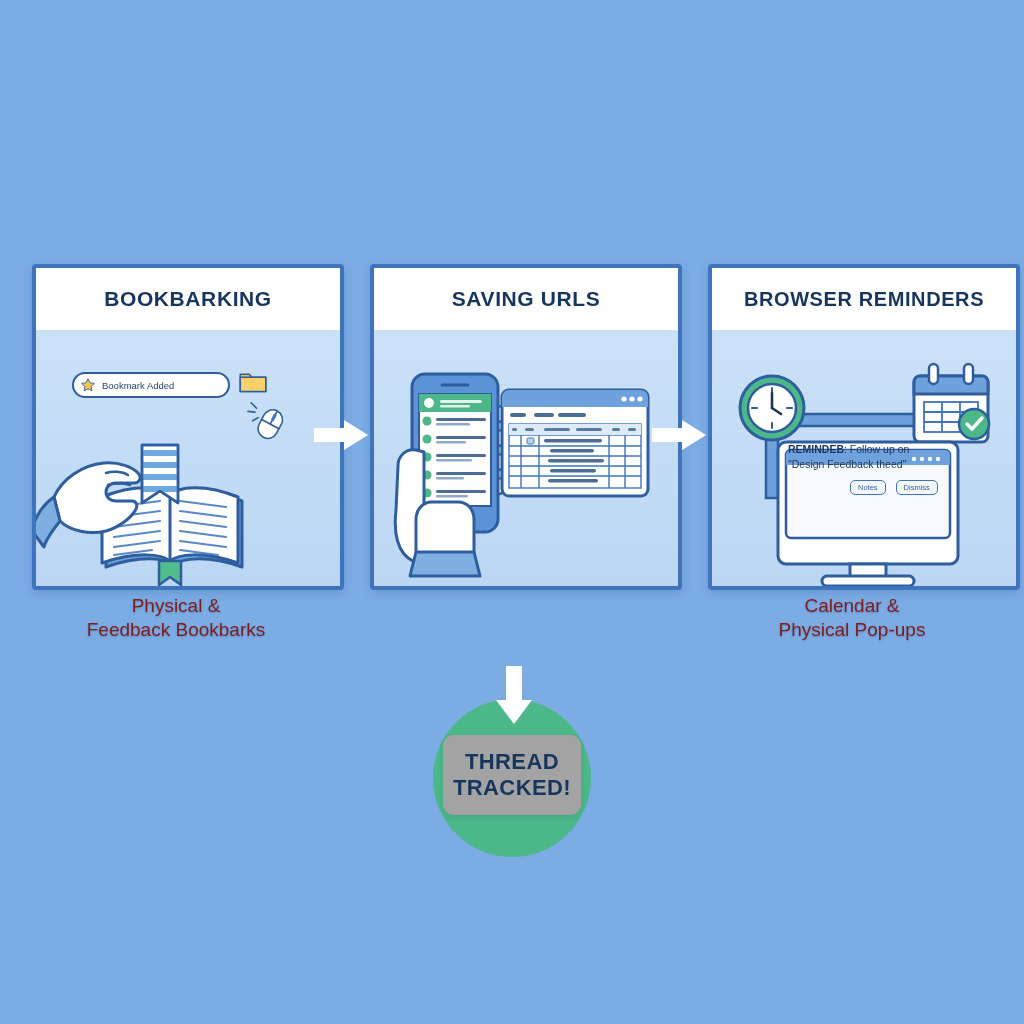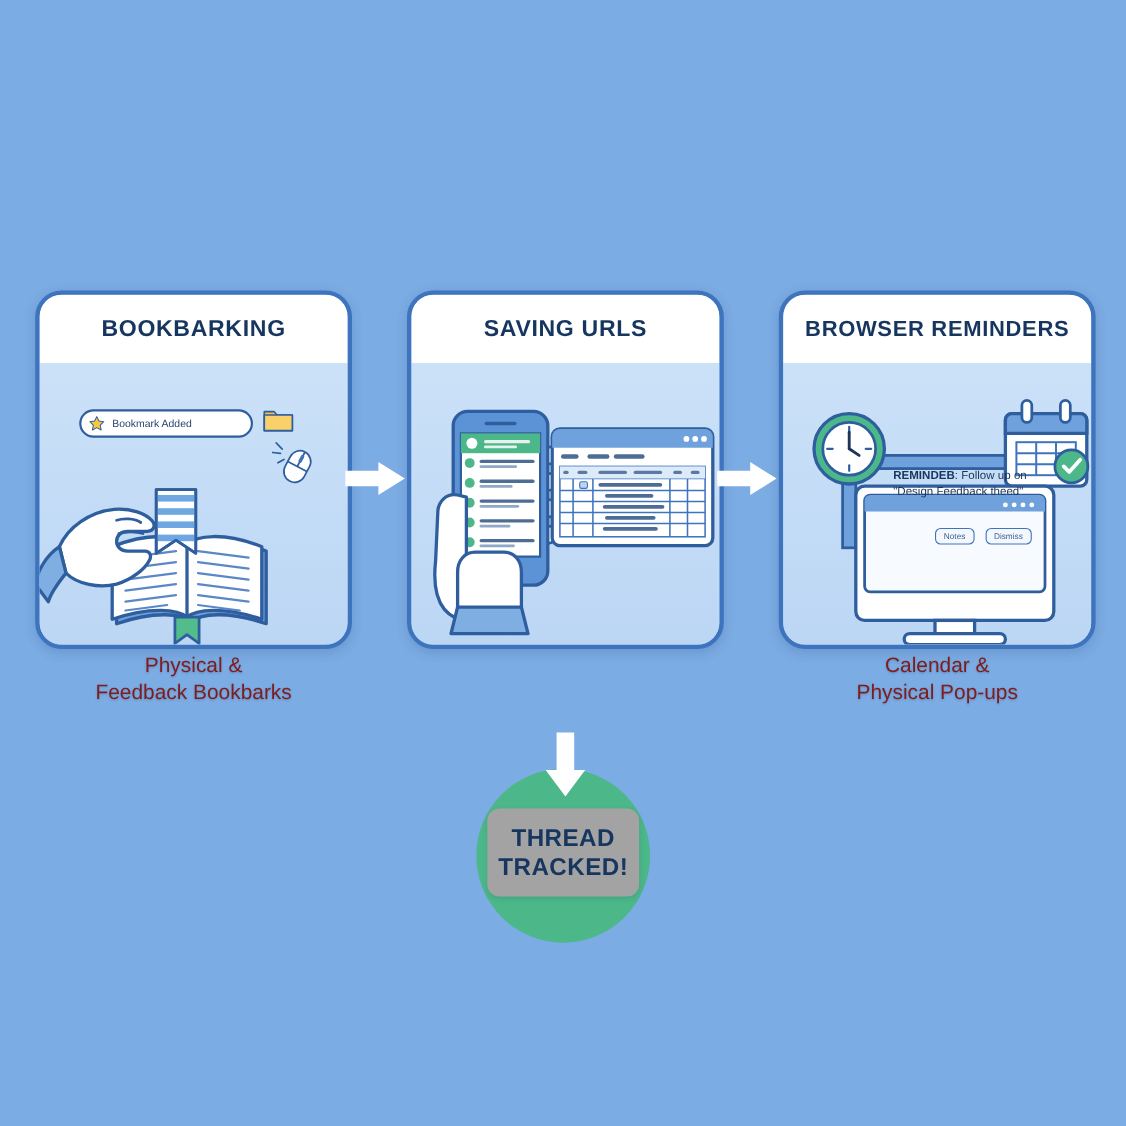"BOOKBARKING" .panel { border-radius: 24px -> 4px; width: 288px -> 312px }
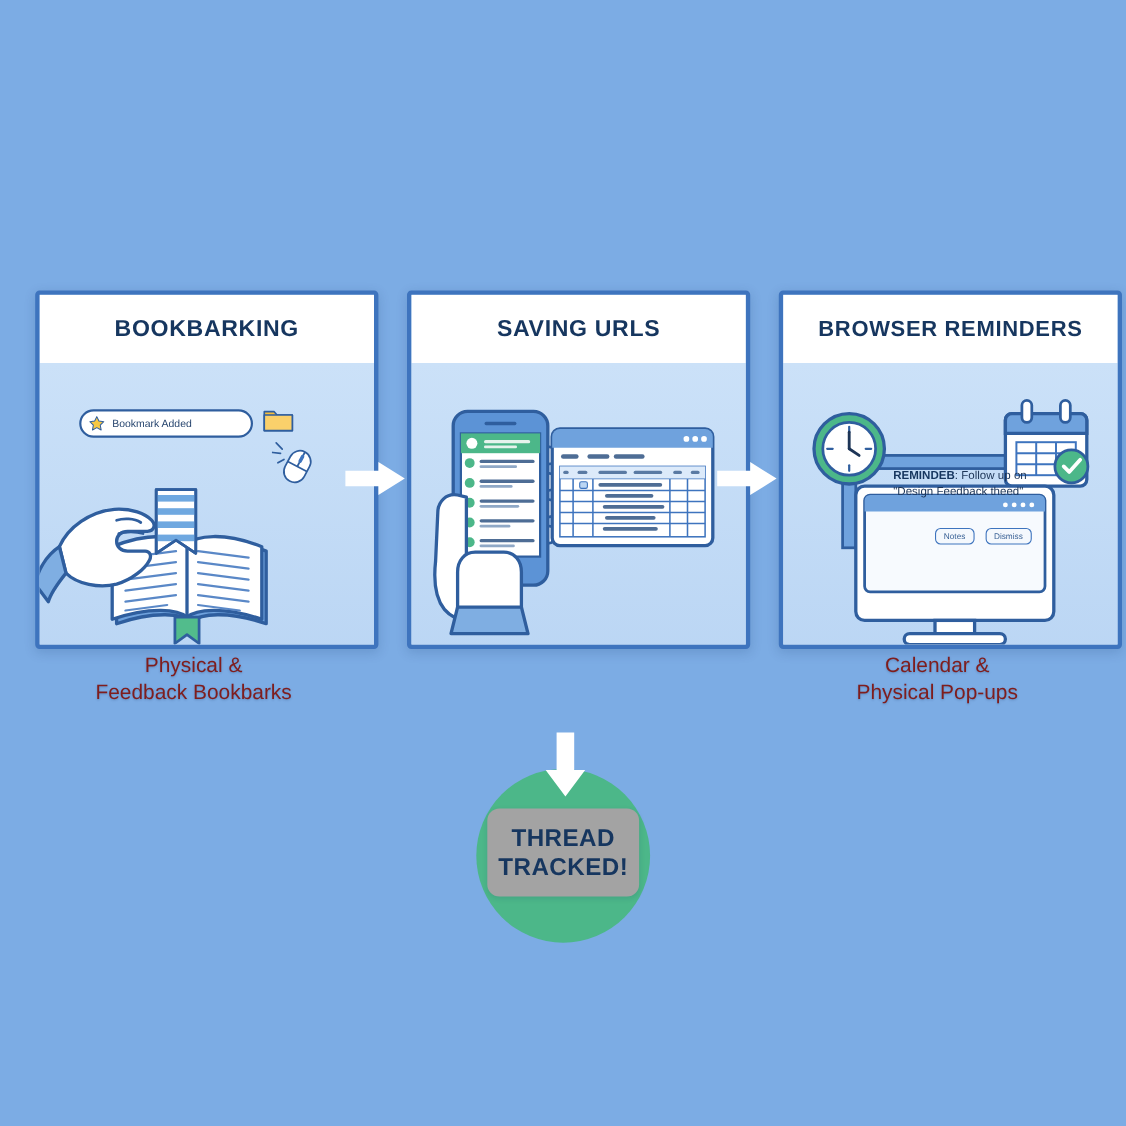"REMINDEB: Follow up on" .rem-text { margin-left: 24px -> none; top: 95px -> 112px }
